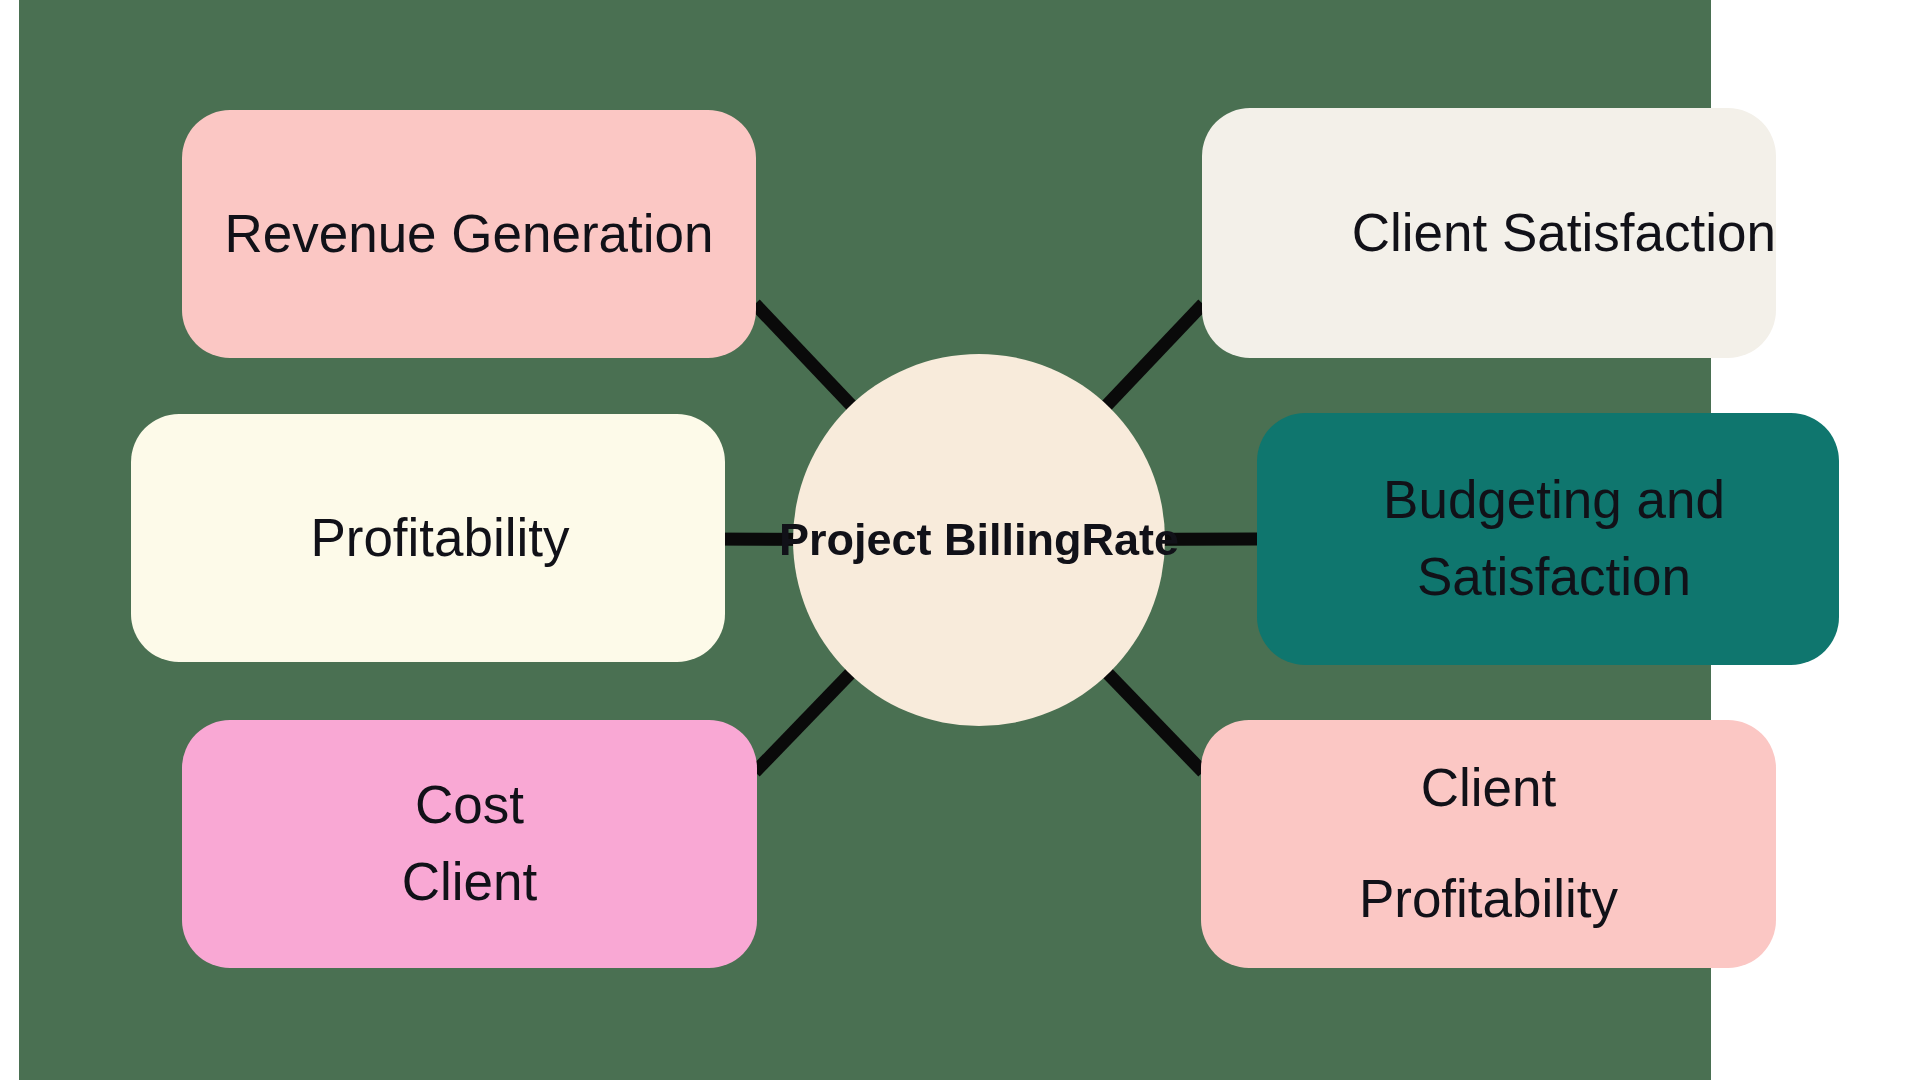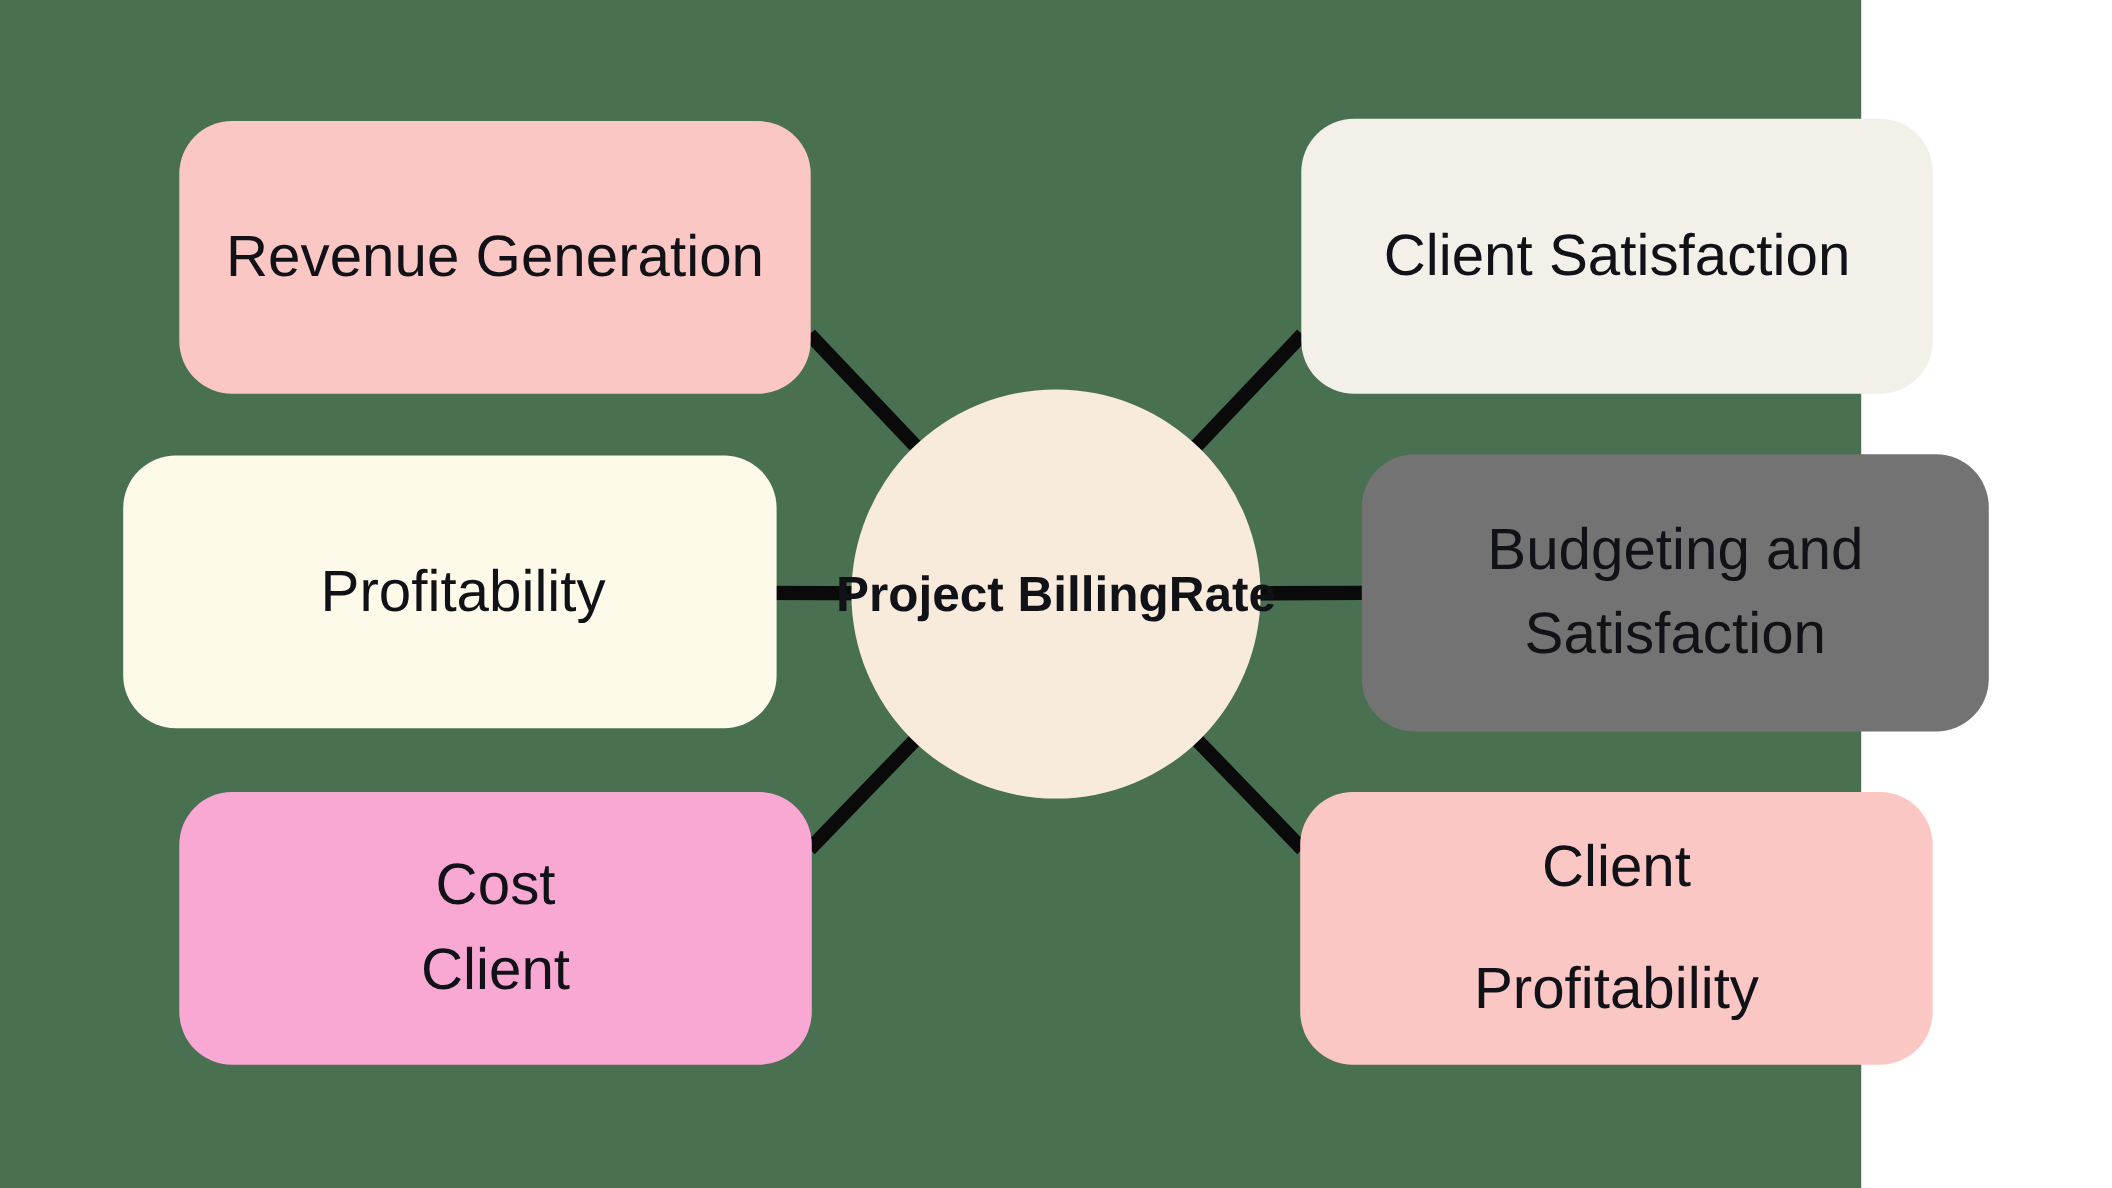"Revenue Generation" .canvas { margin-left: none -> 19px }
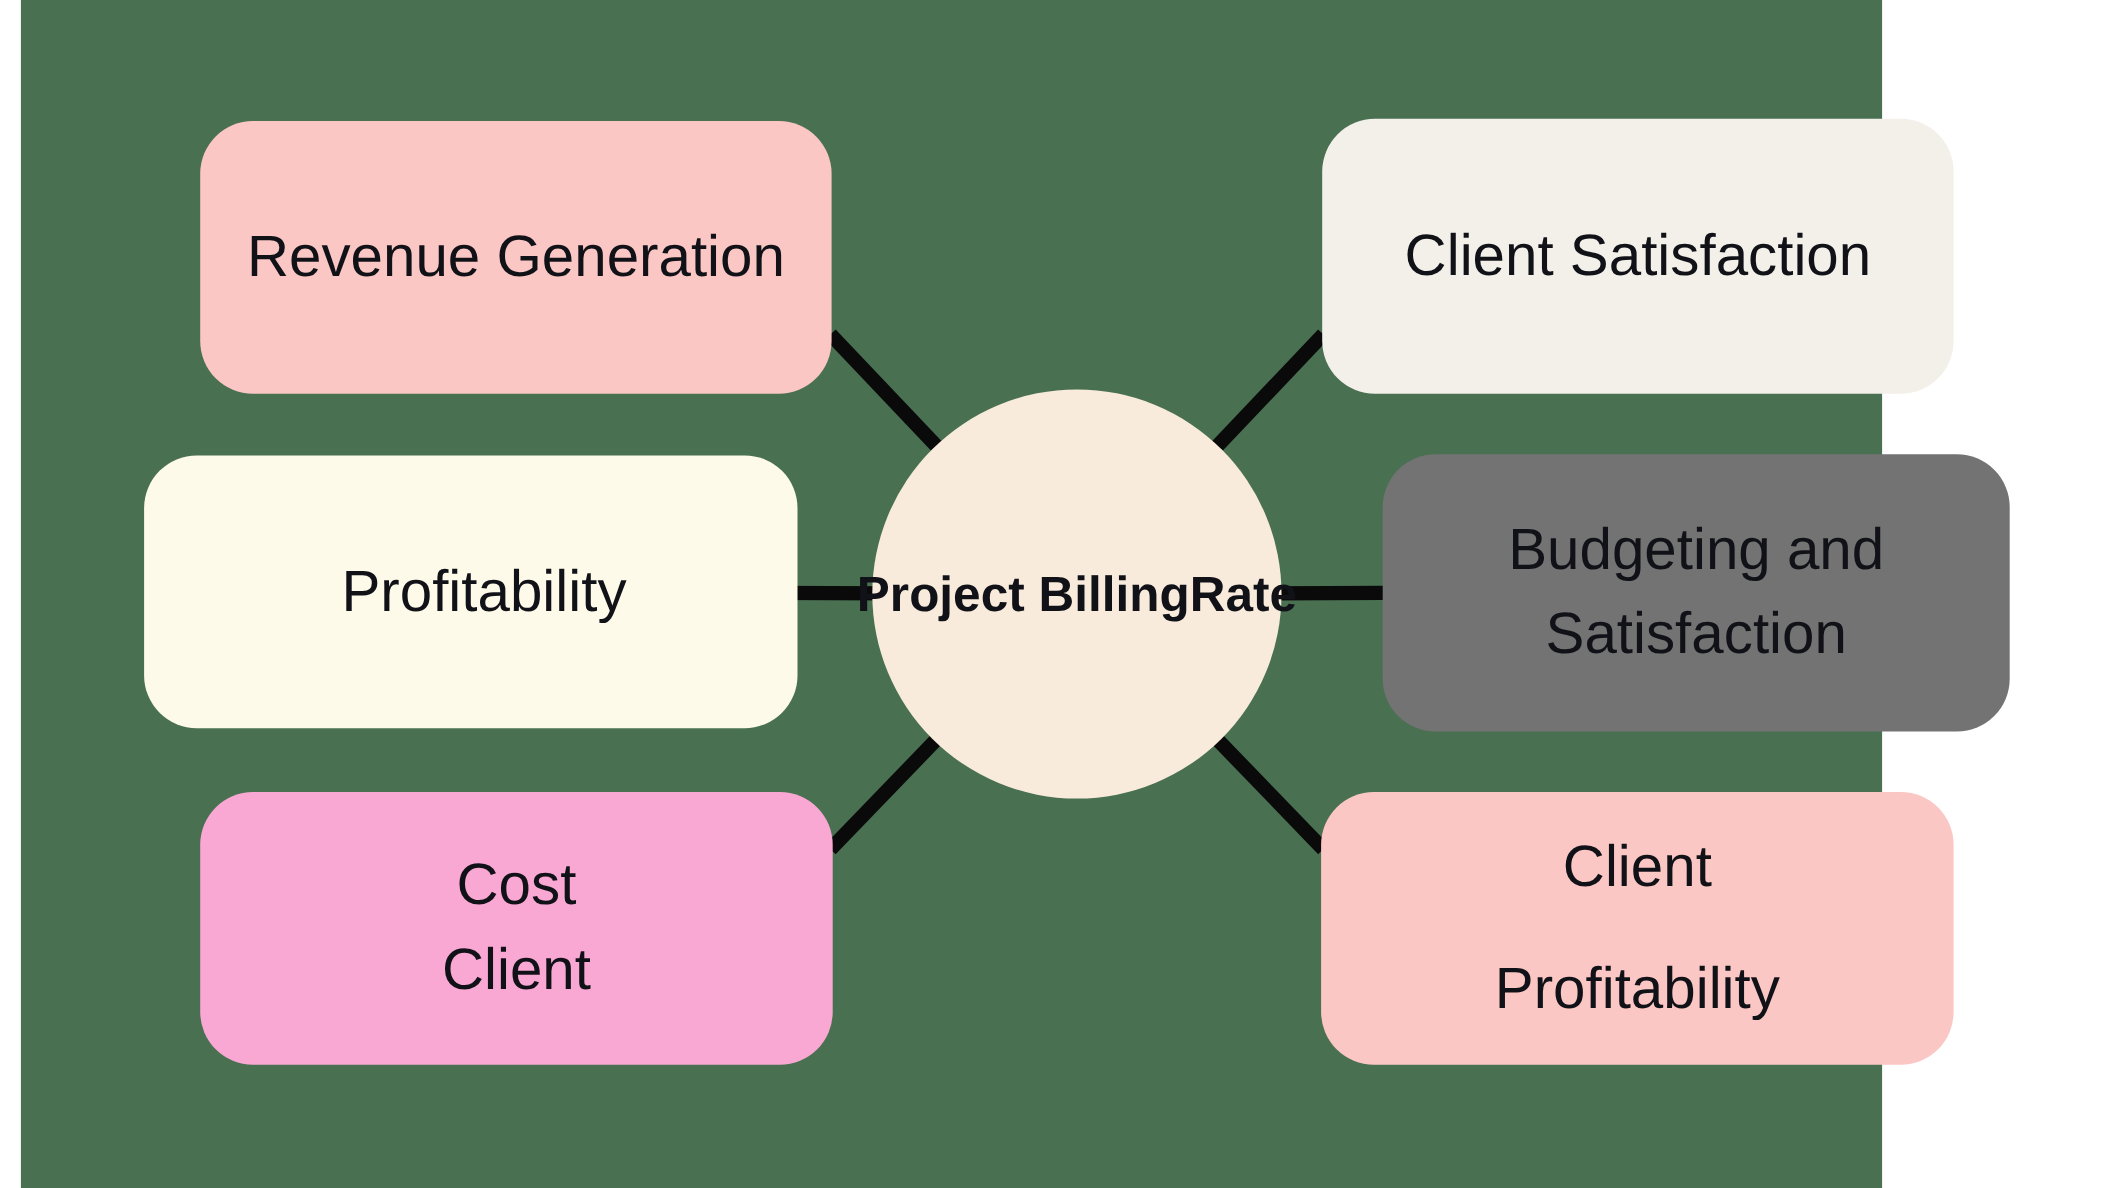"Client Satisfaction" div.node { align-items: none -> flex-end }
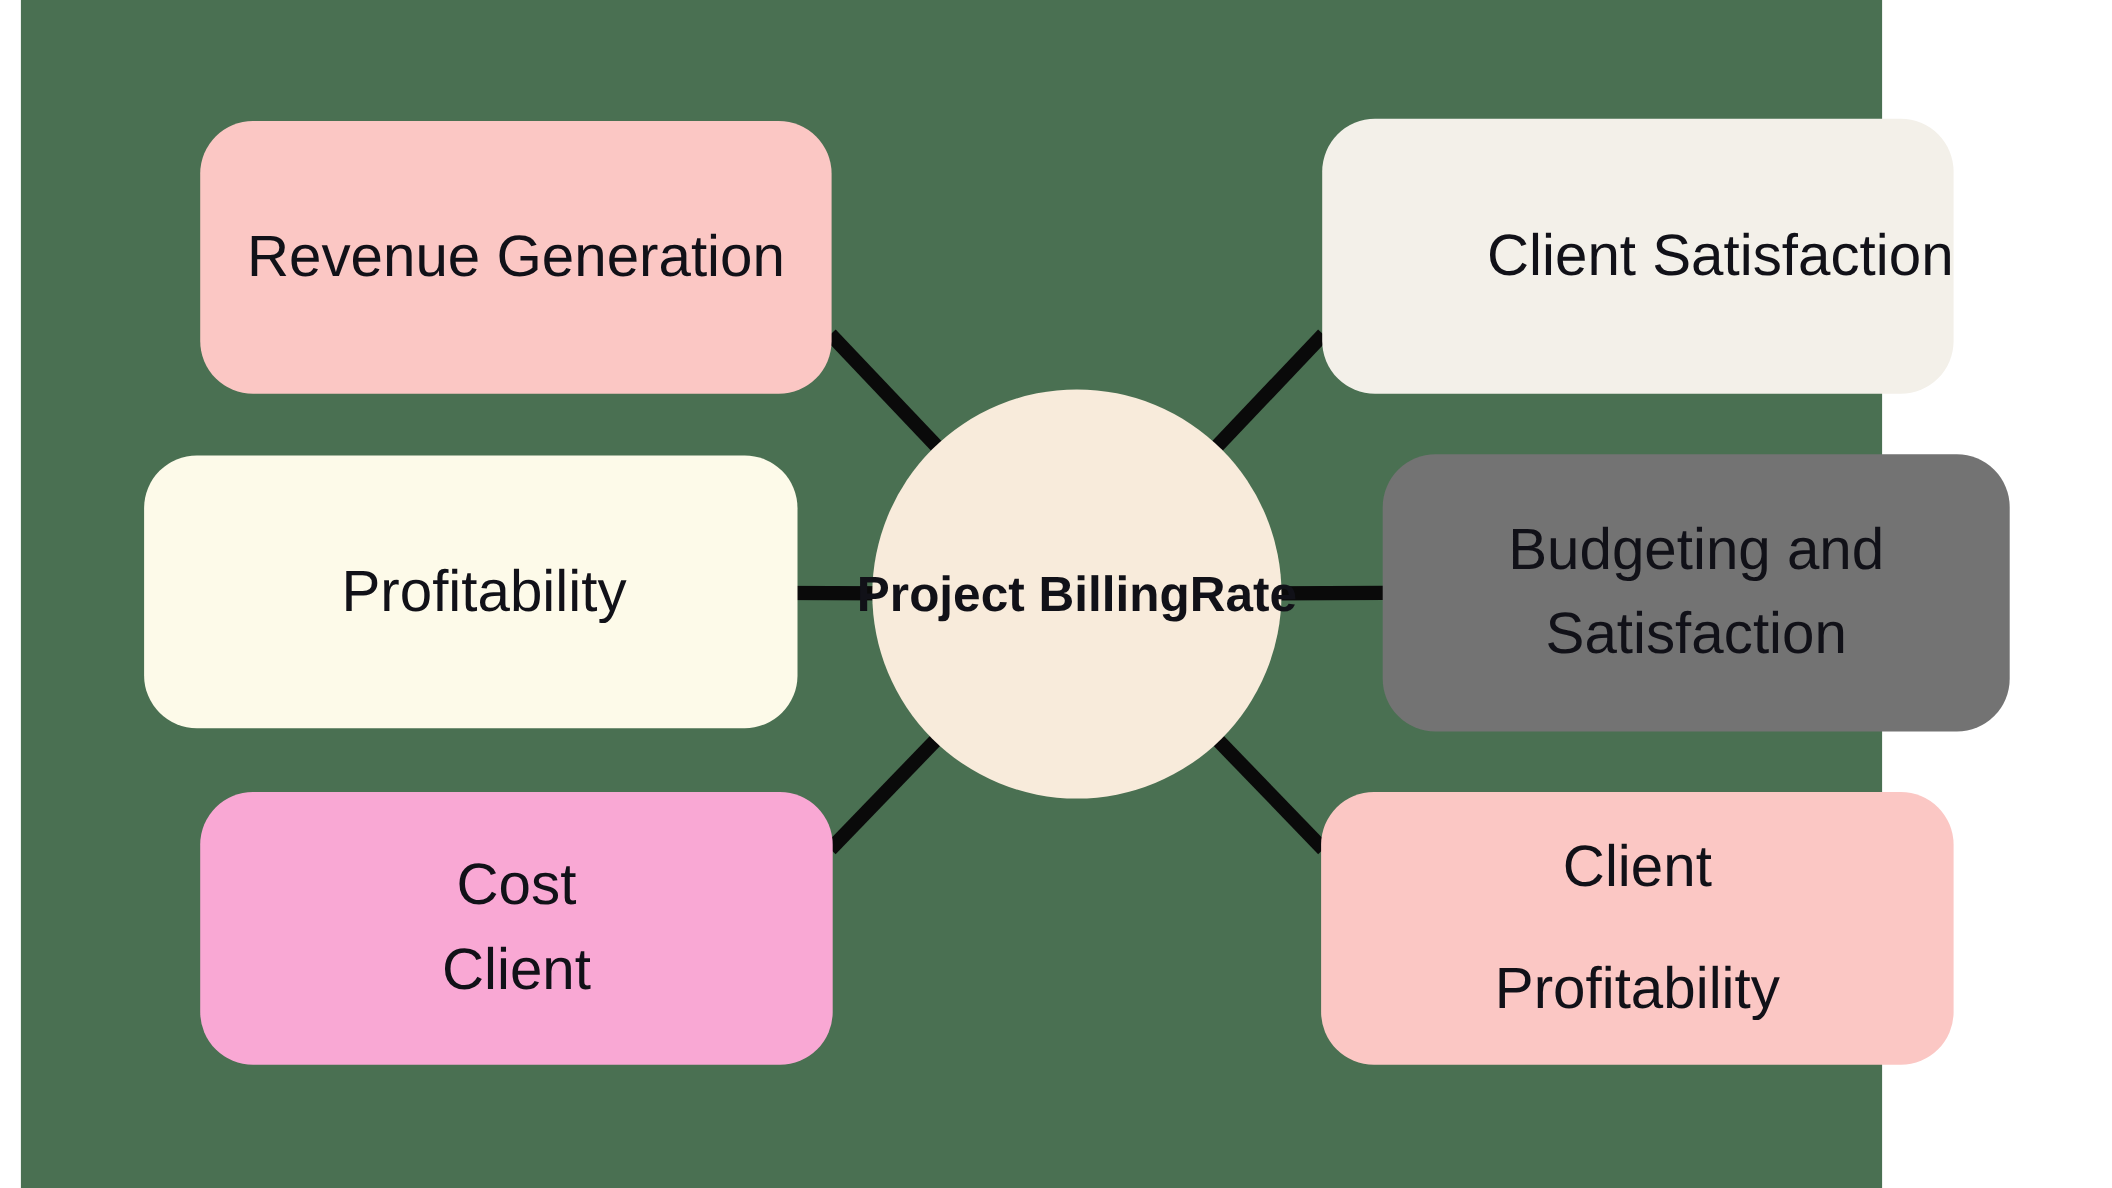"Budgeting and" div.node { background-color: #737373 -> #0f766e; padding-left: none -> 12px }
